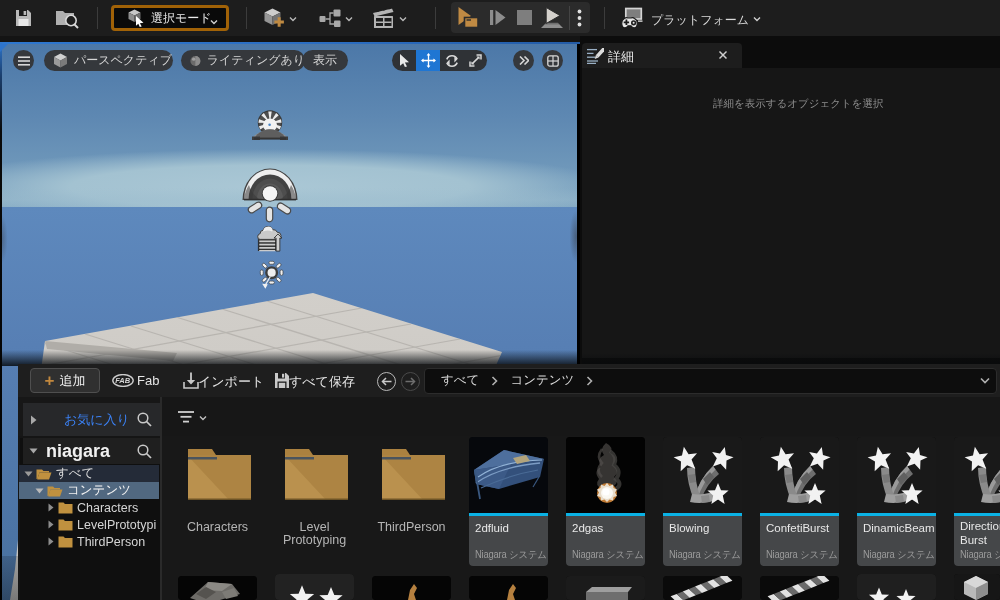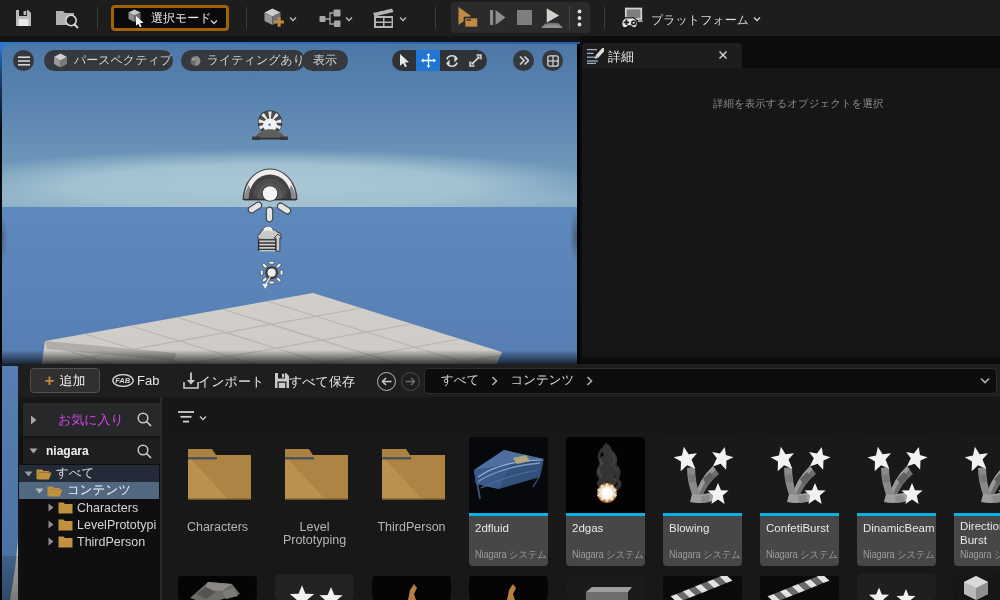"お気に入り" span { color: #d946ef -> #3b82f6; margin-left: 21px -> 27px }
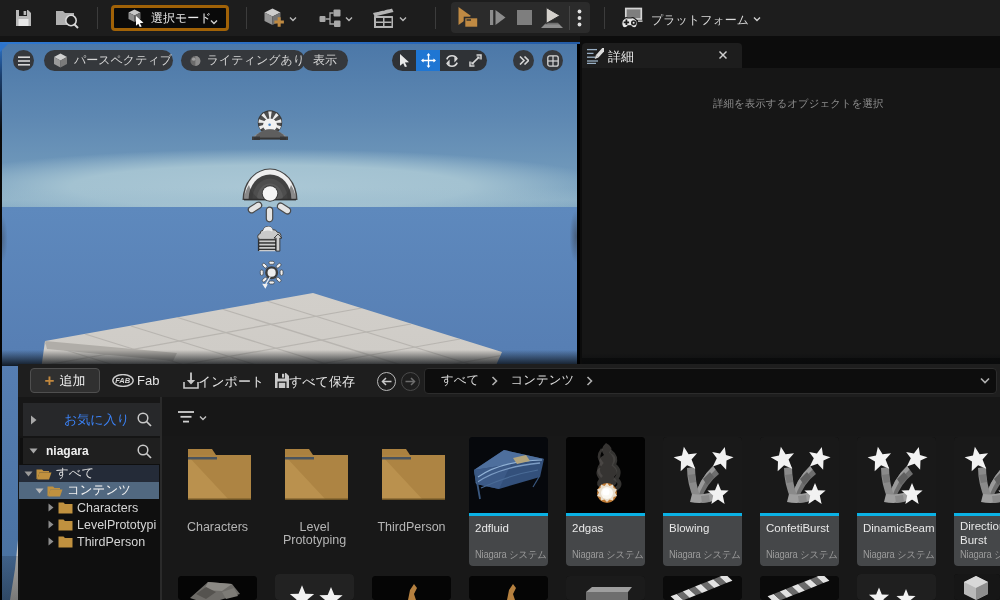"niagara" span { font-size: 12px -> 18px }
